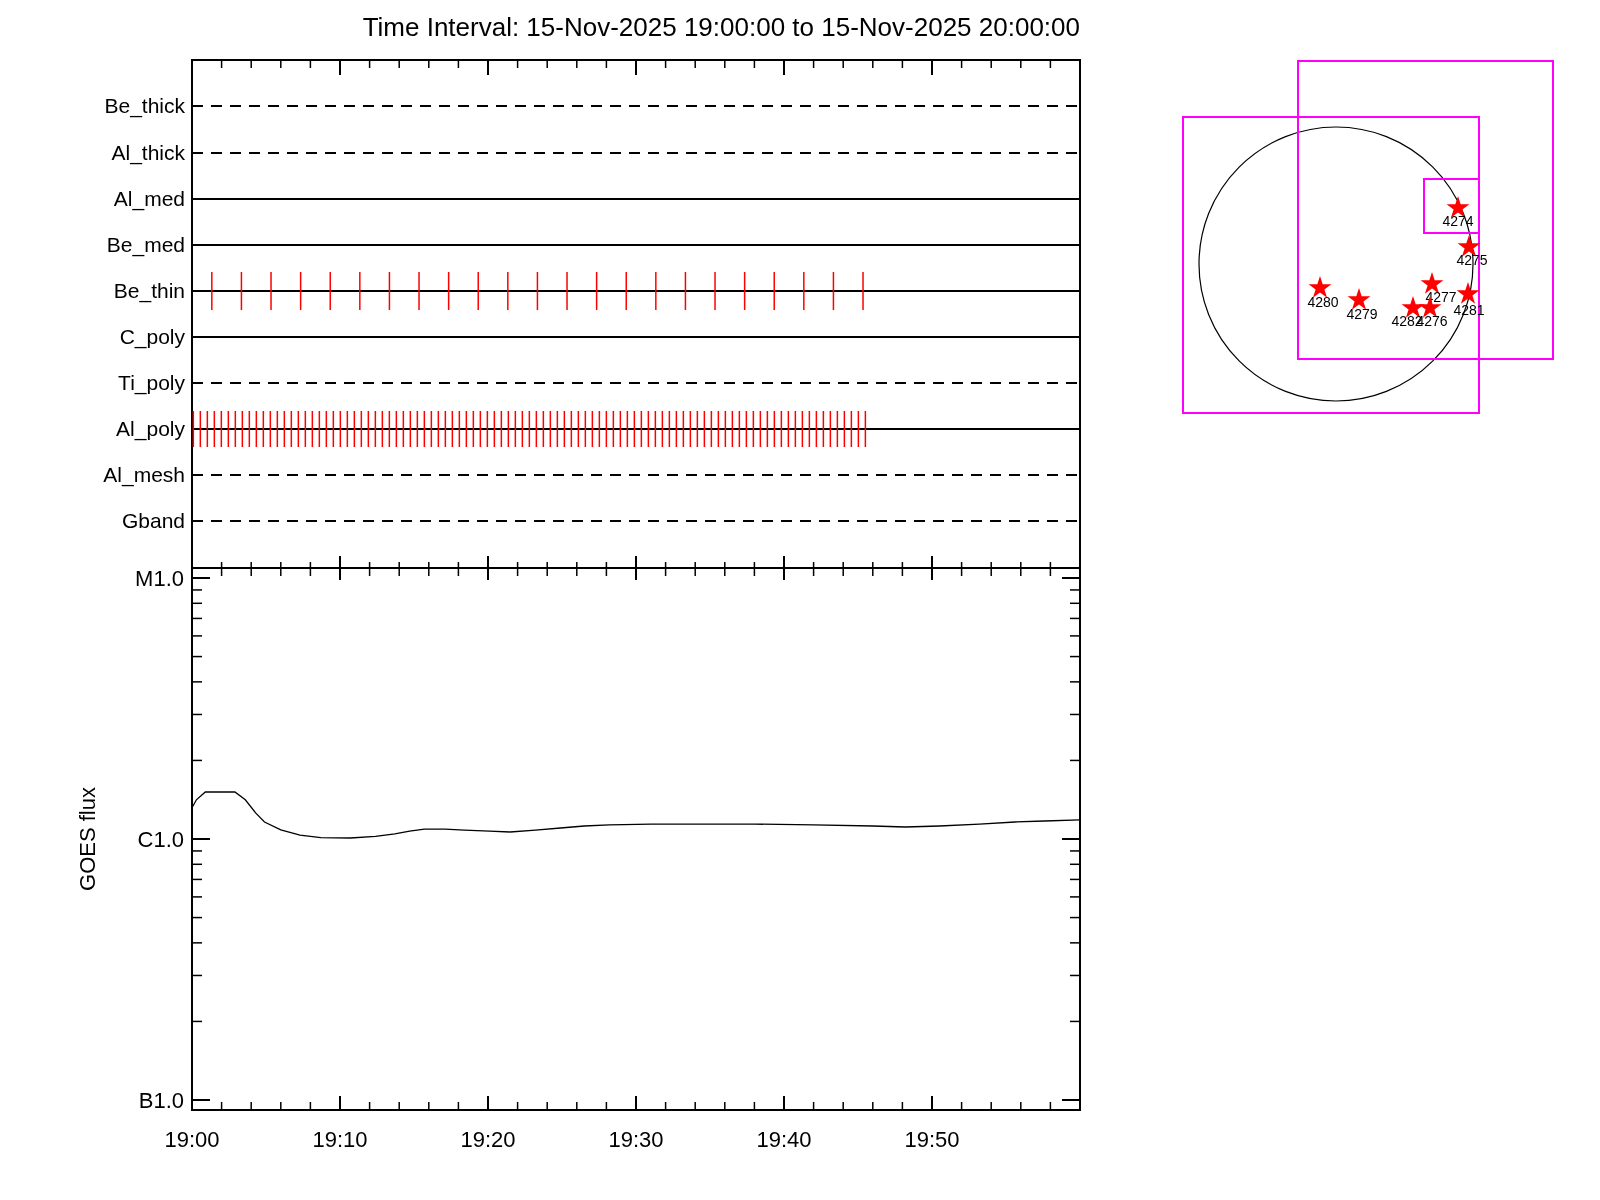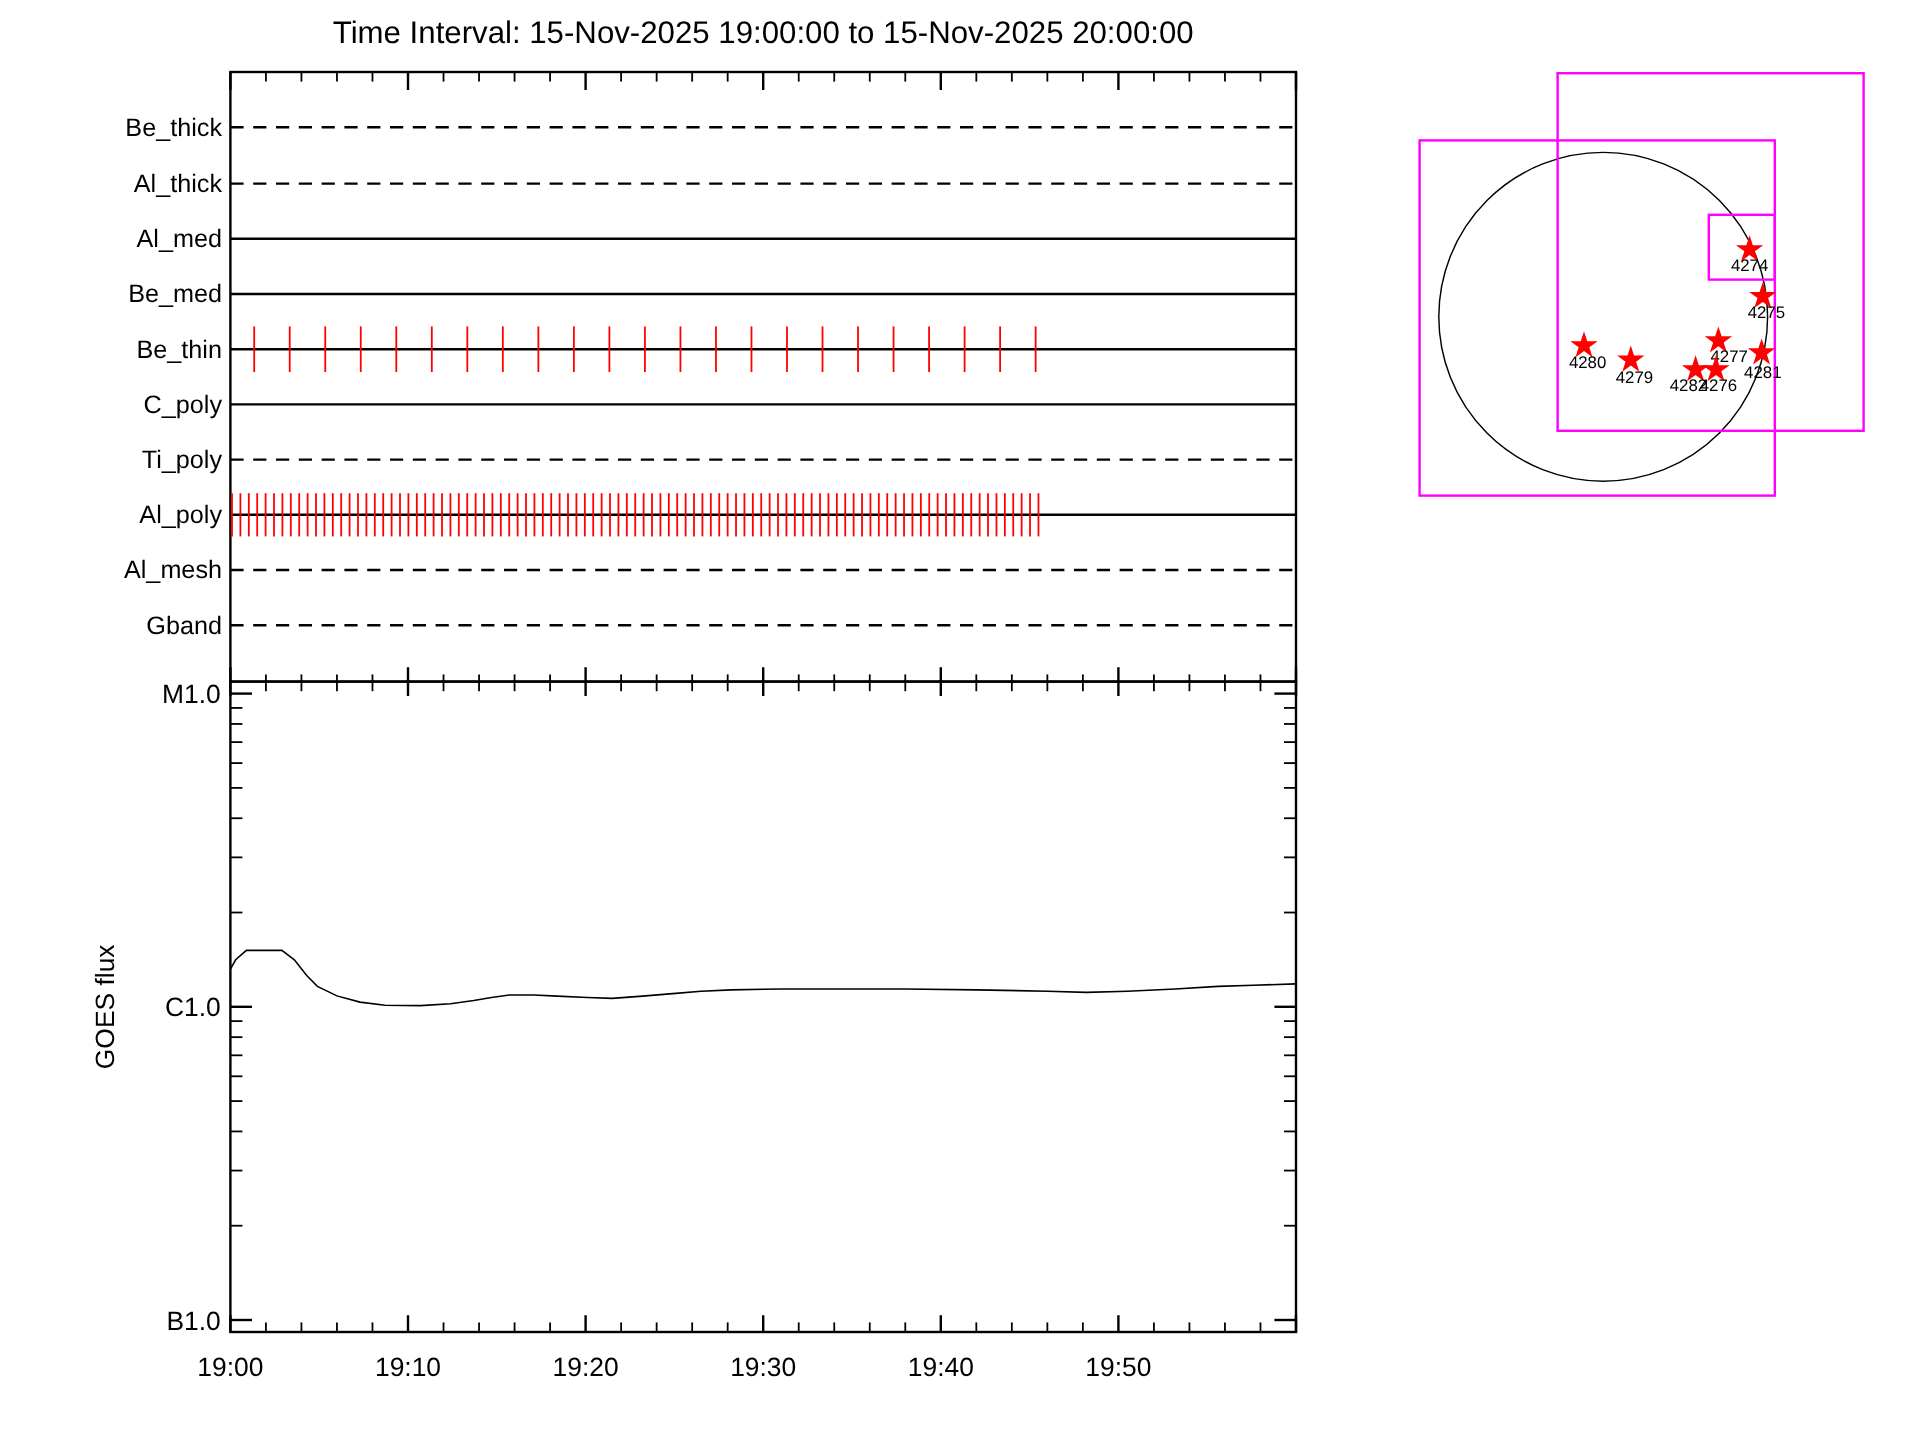"Time Interval: 15-Nov-2025 19:00:00 to" #title { text-align: center -> right }
